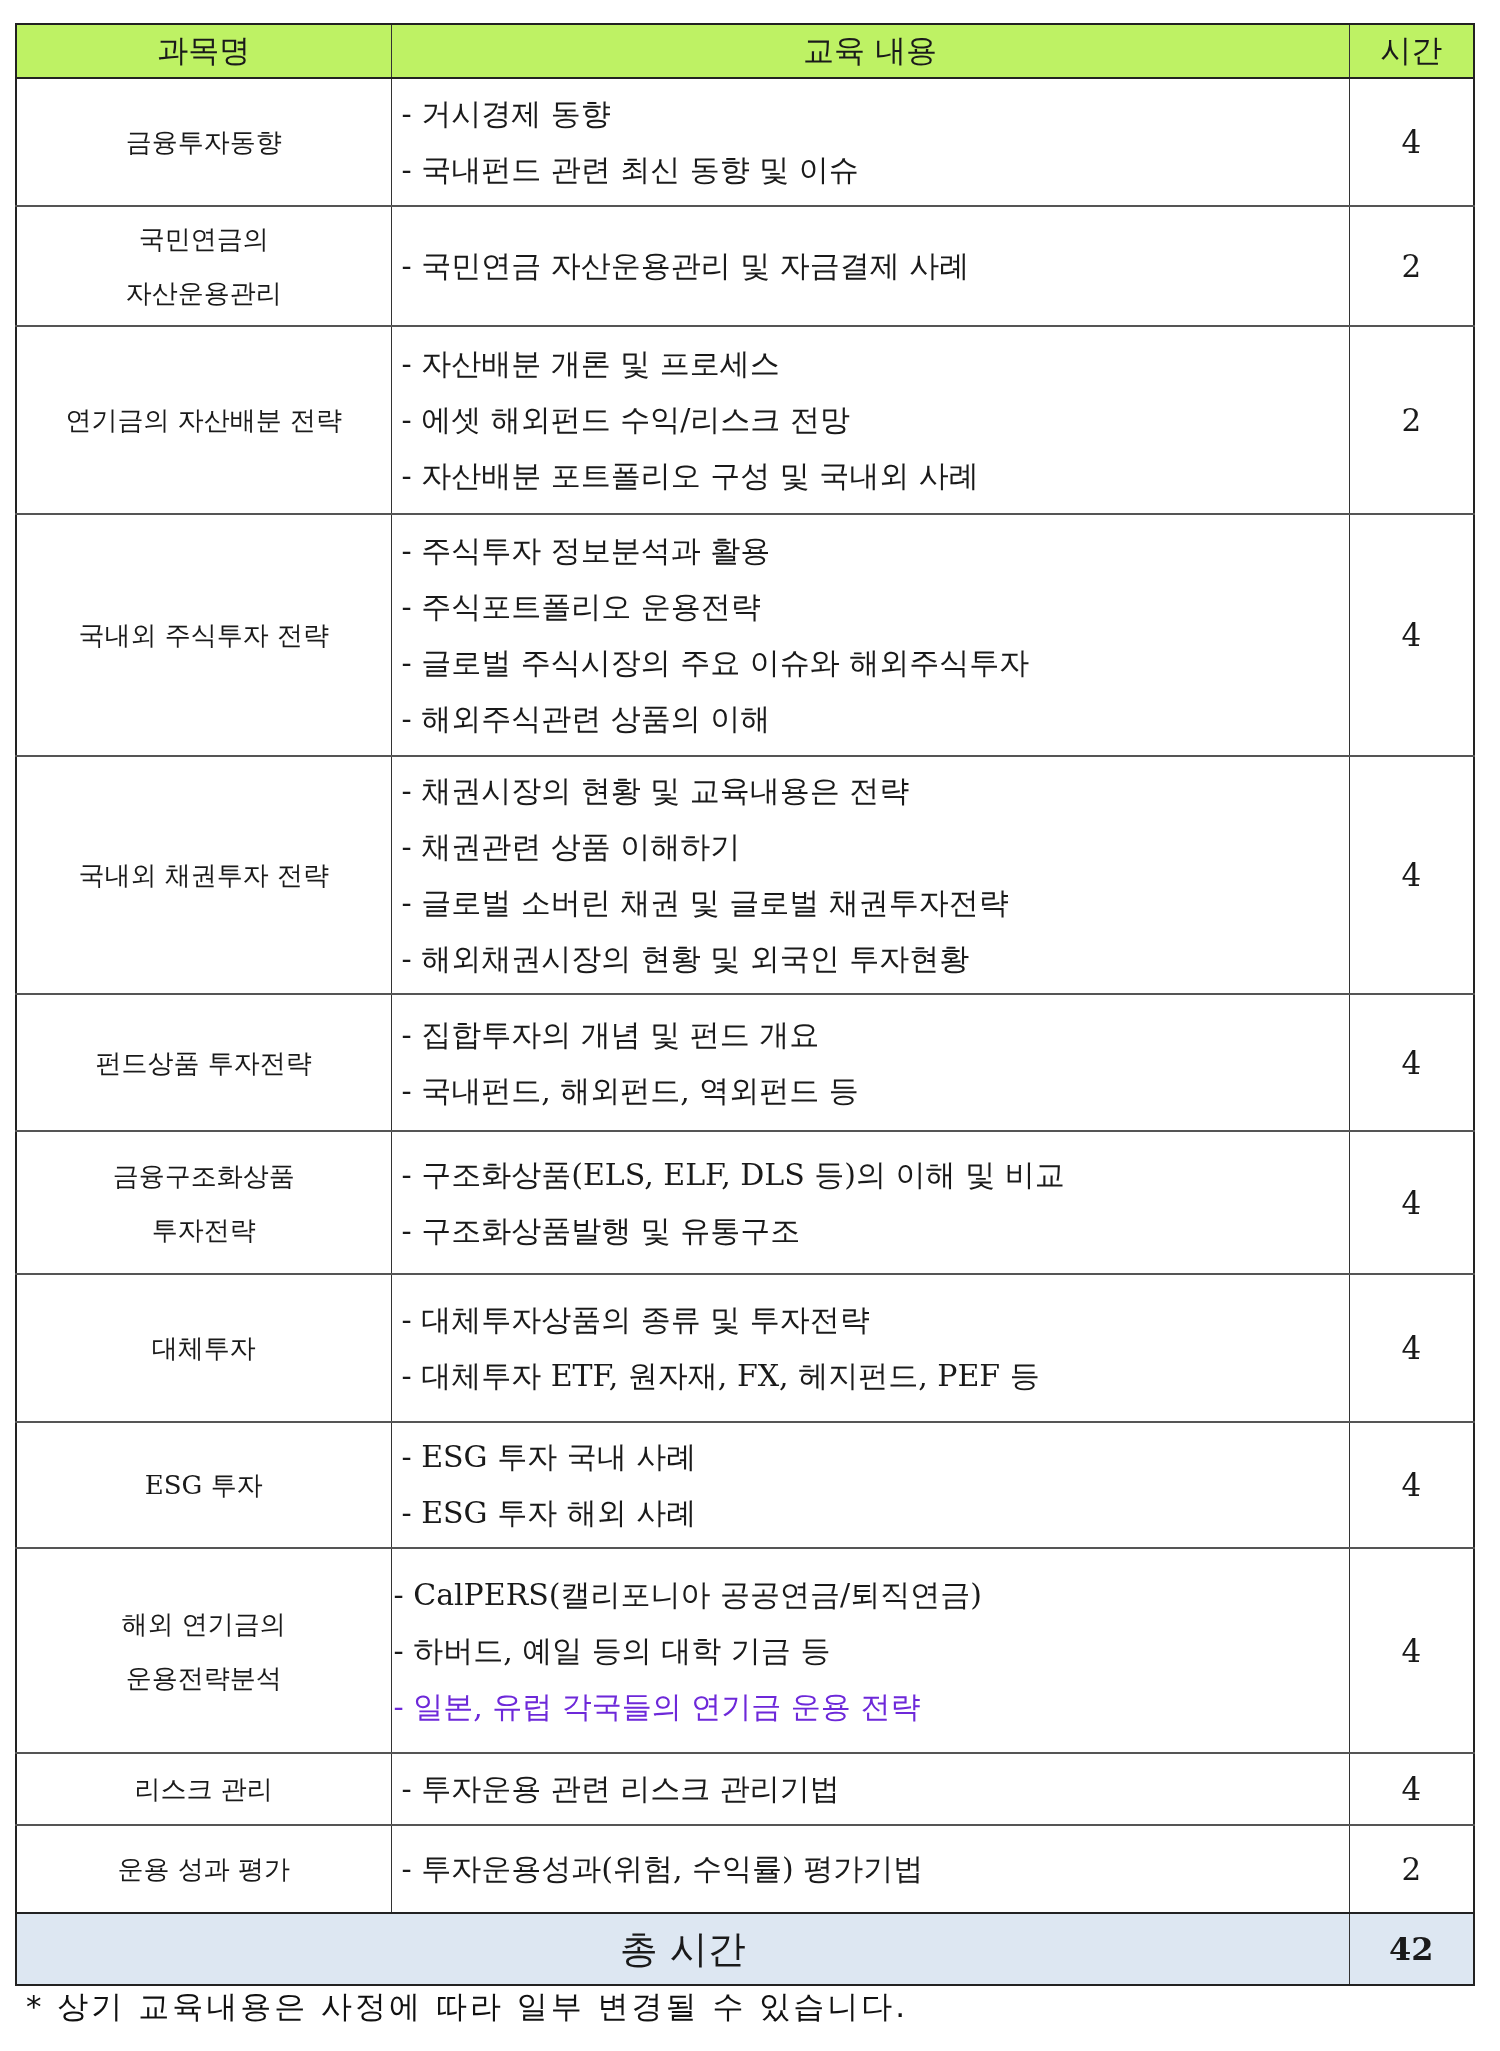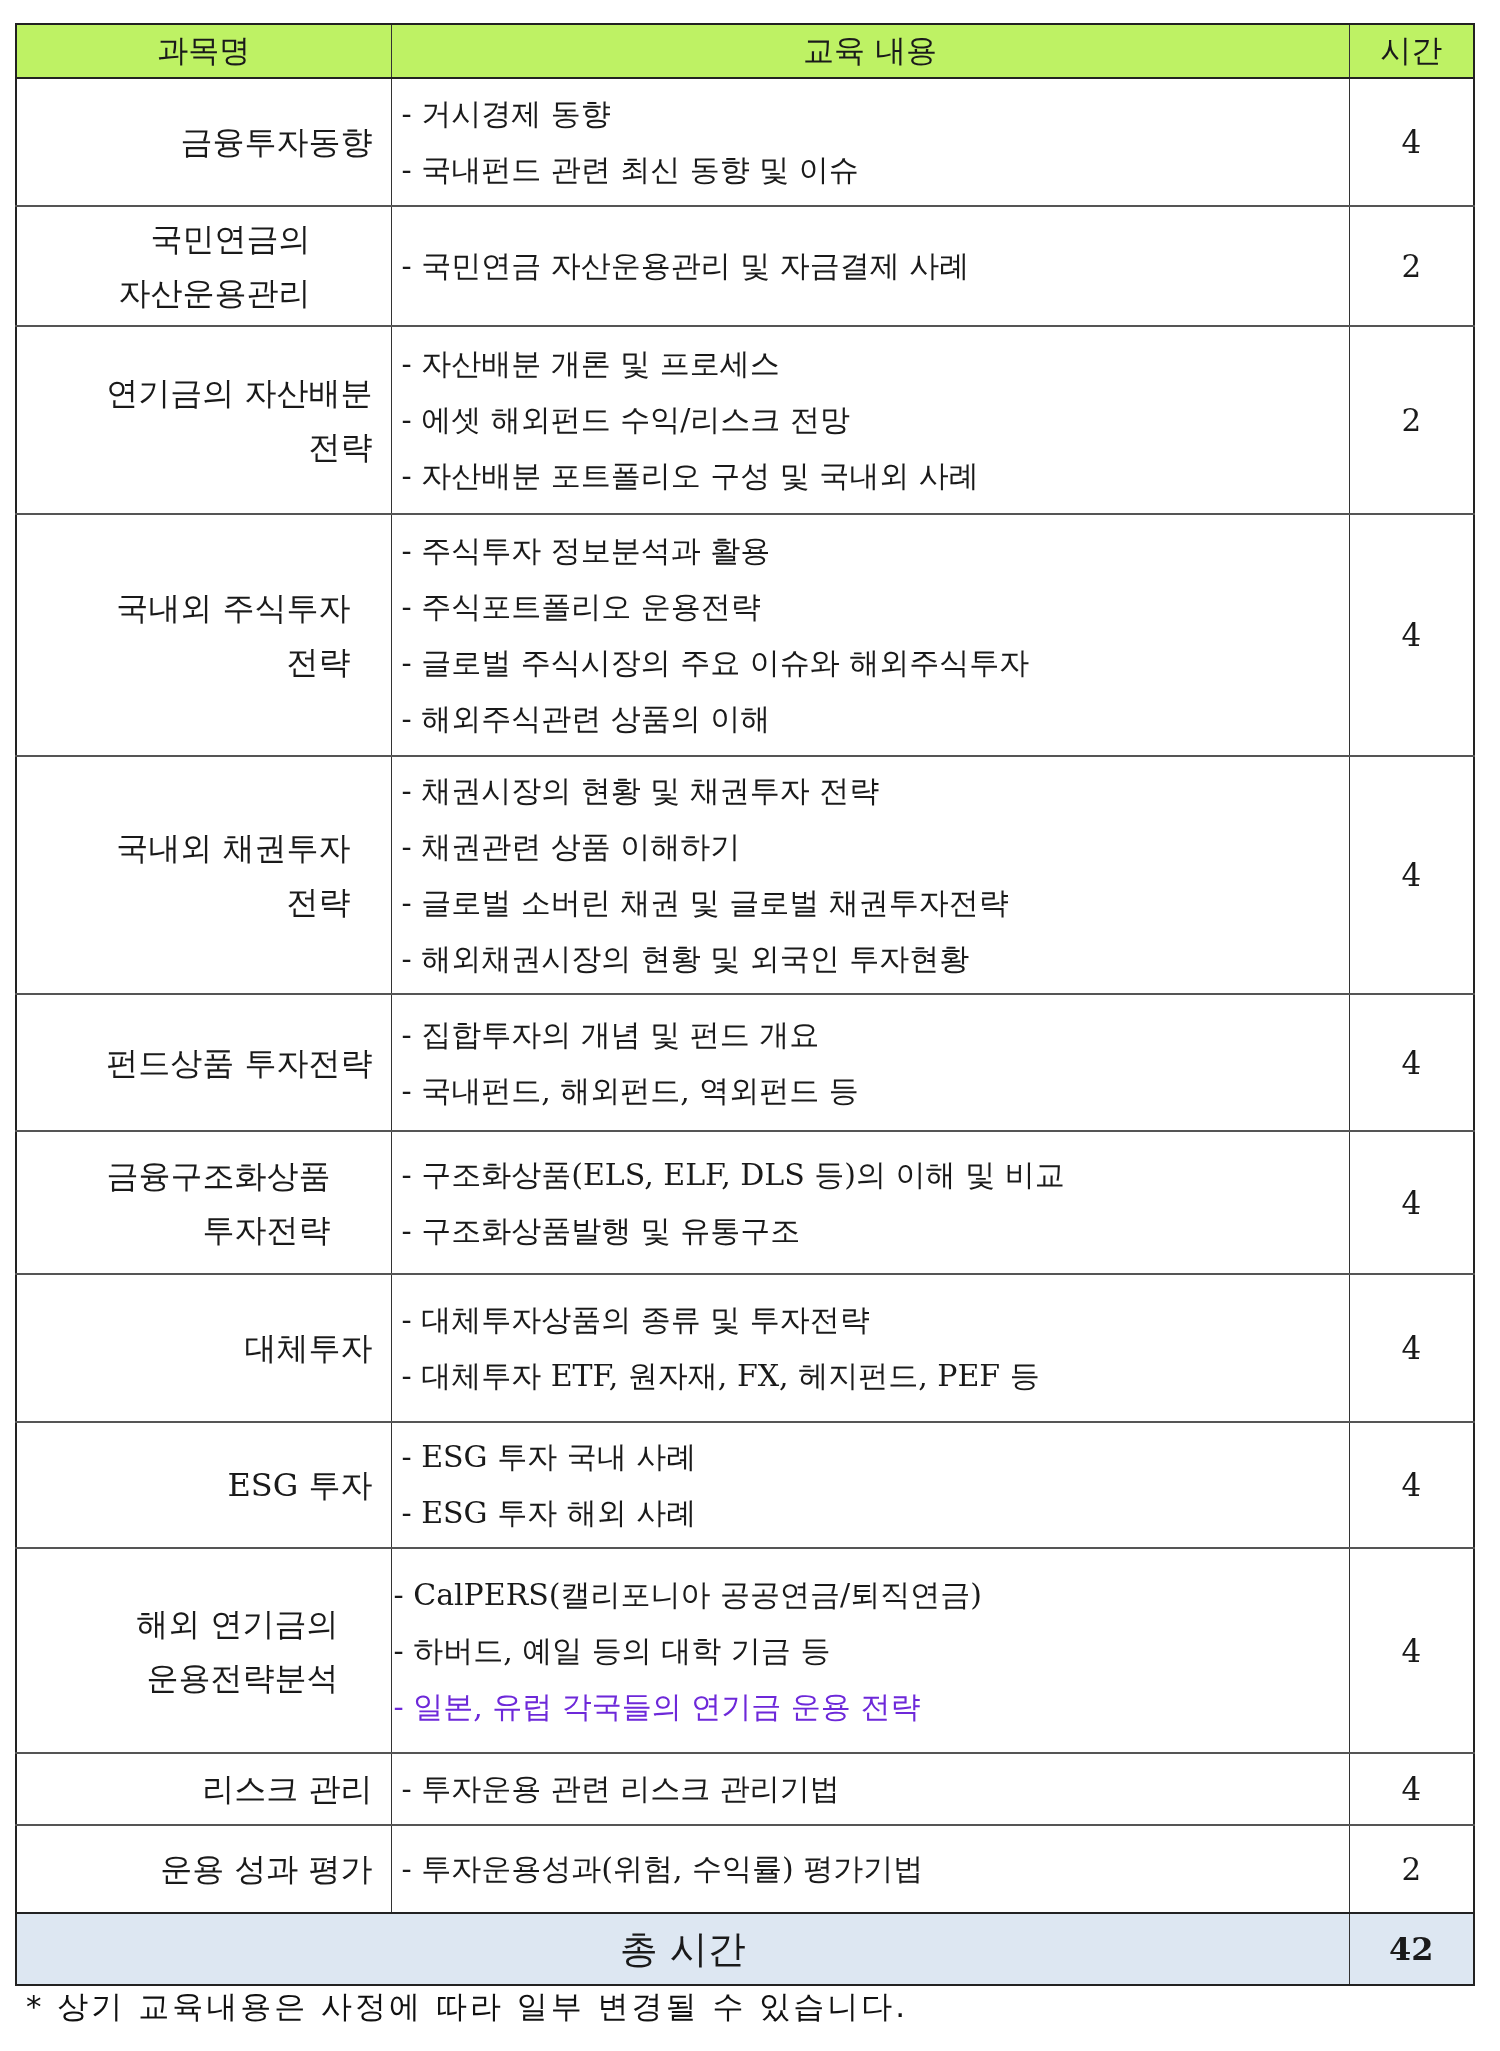"금융투자동향" .subject-cell { font-size: 32px -> 26px; text-align: right -> center }
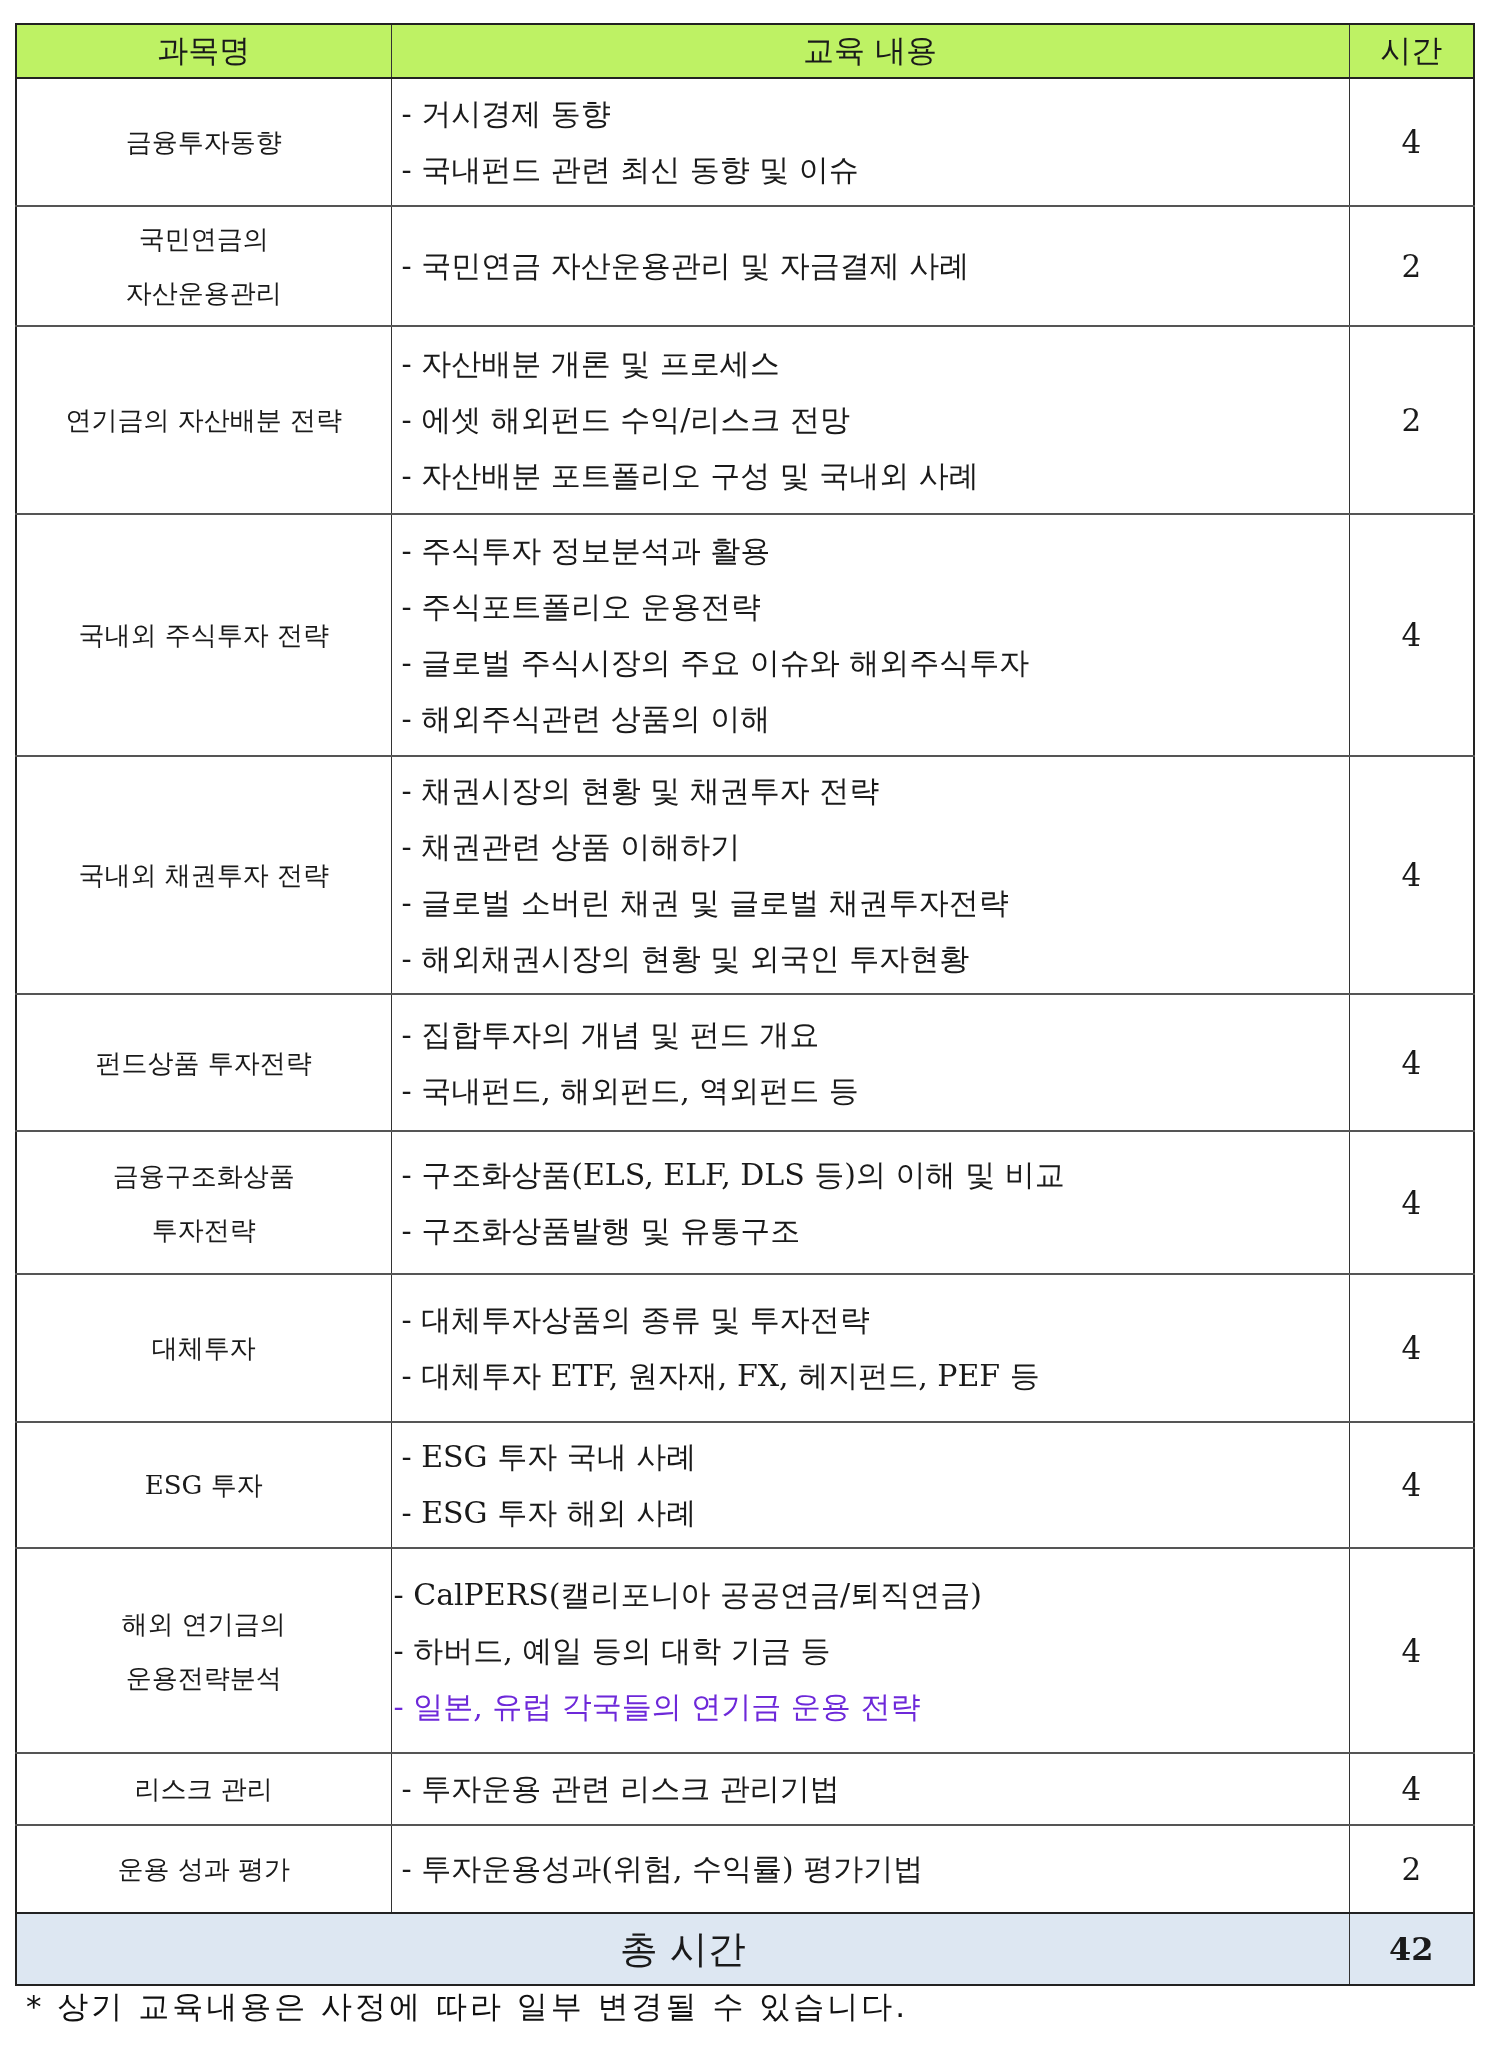"- 채권시장의 현황 및 채권투자" span.content-line { text: 채권투자 -> 교육내용은 }
